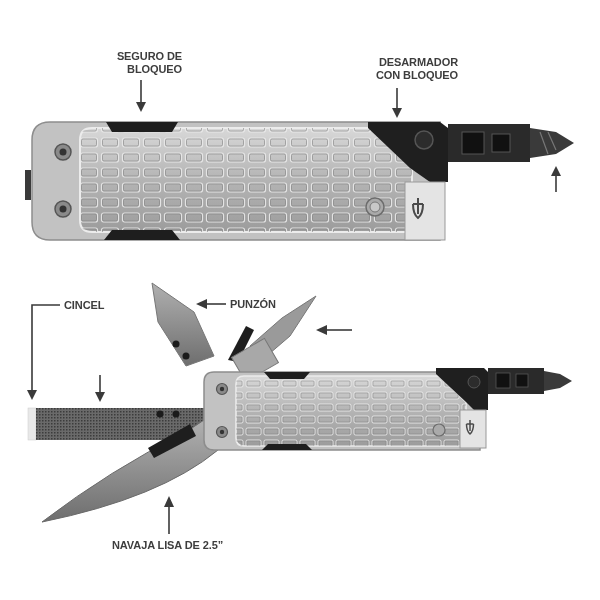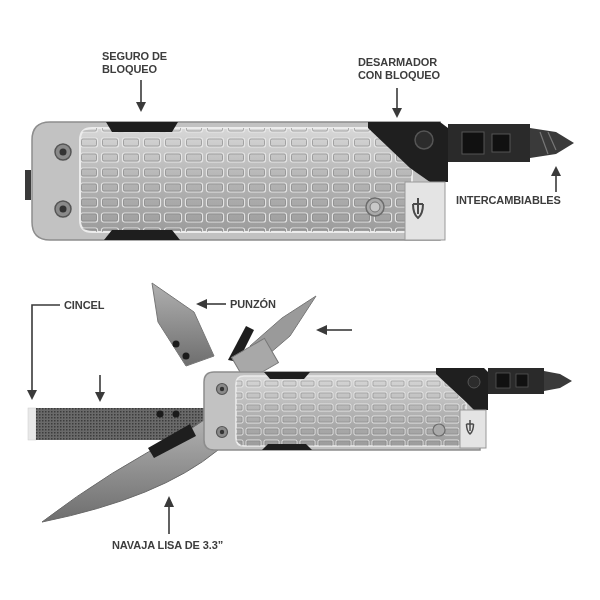"SEGURO DE" .label.center { text-align: left -> right }
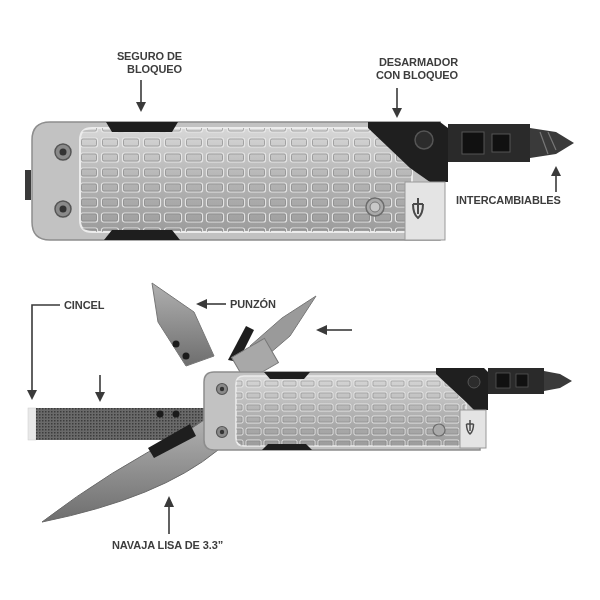"INTERCAMBIABLES" span { html: <span>INTERCAMBIABLES</span> -> none }
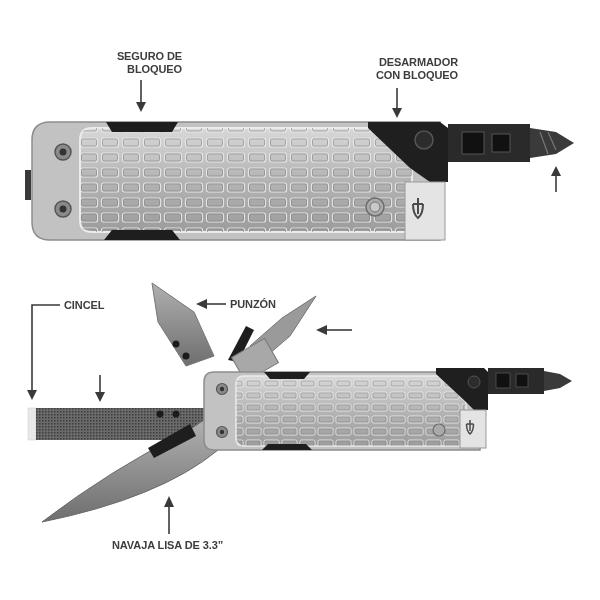"NAVAJA LISA DE 3.3”" span { text: 3.3 -> 2.5 }
